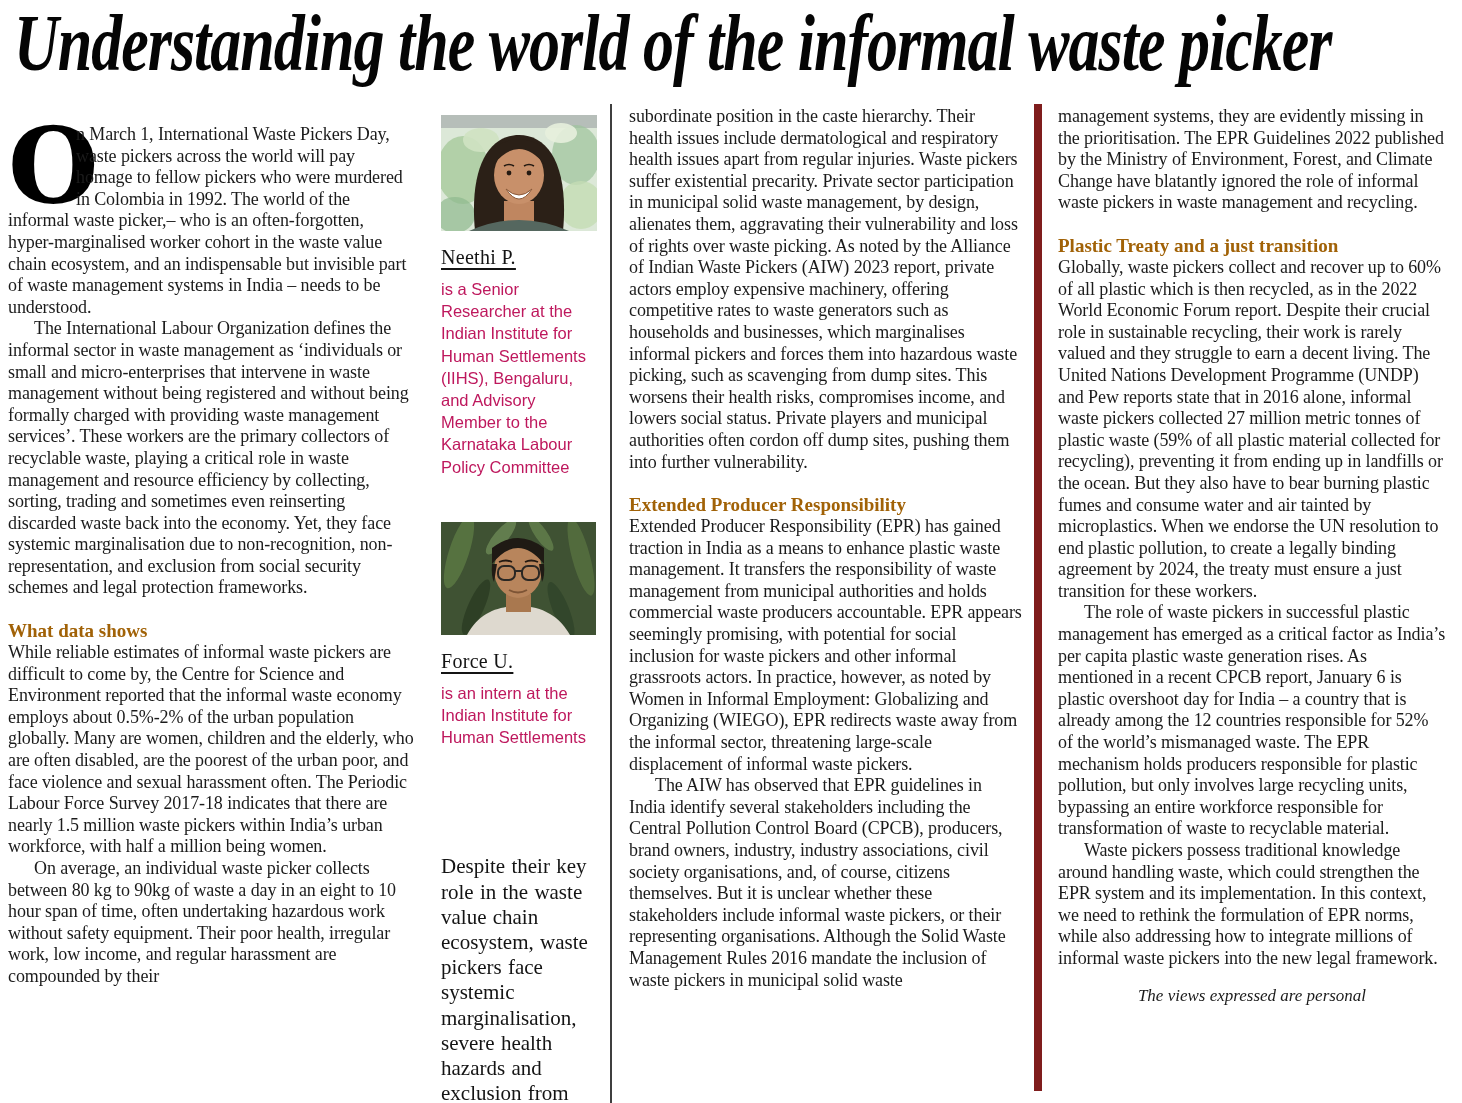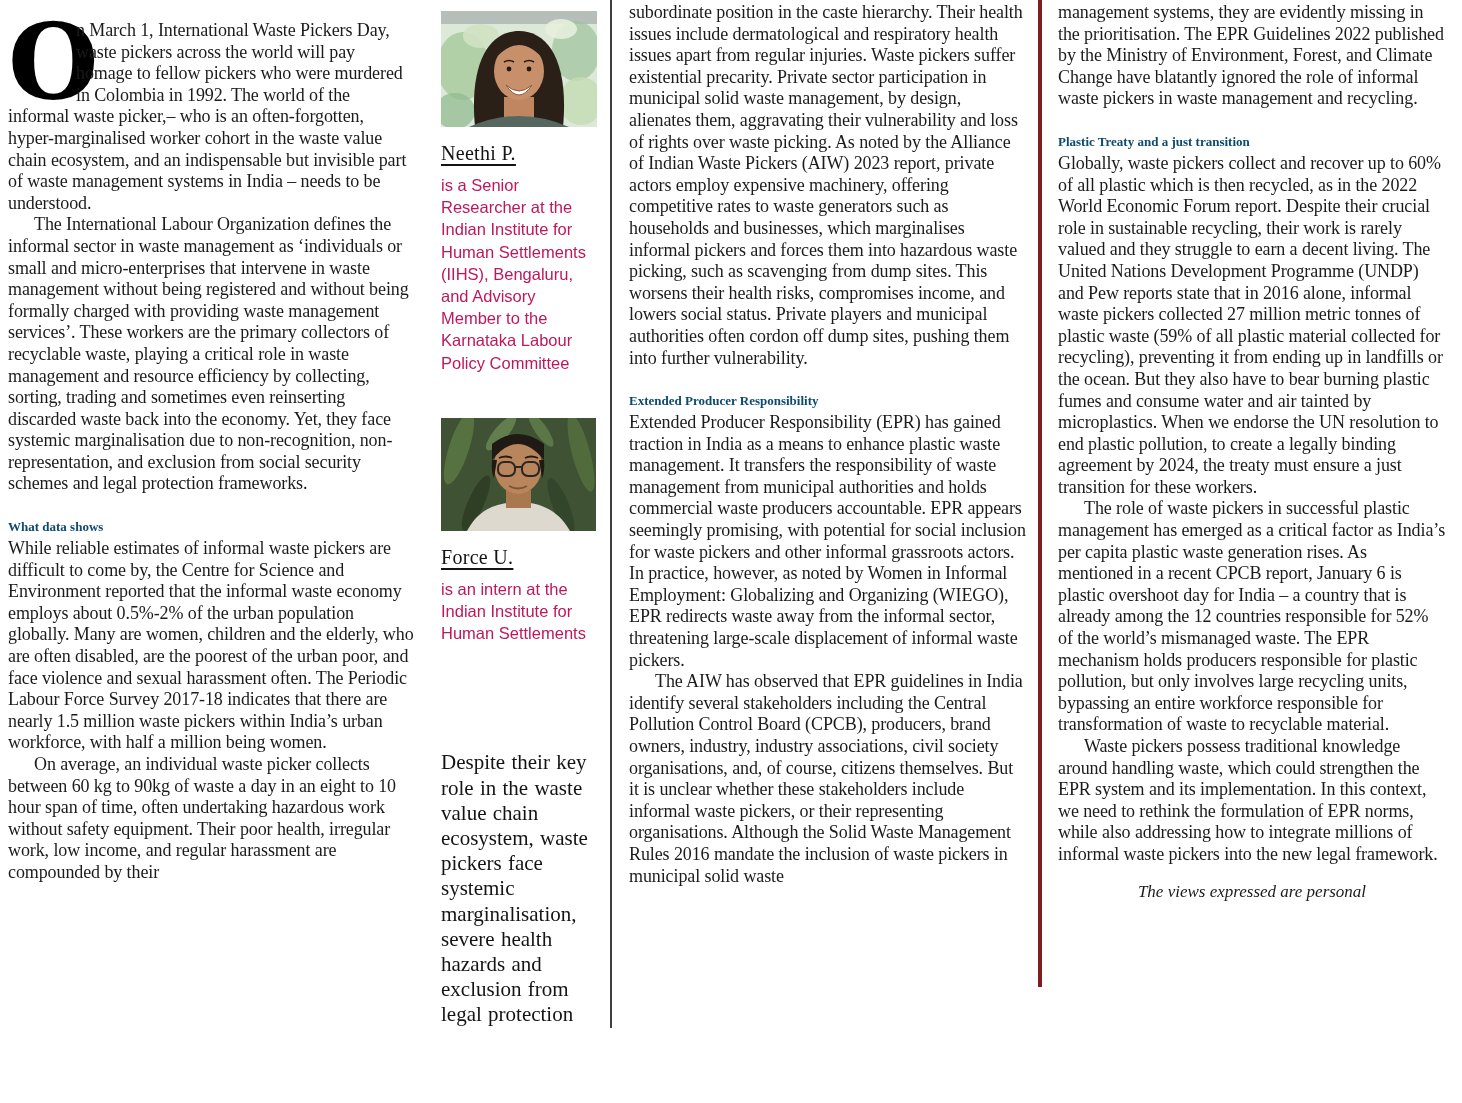"Understanding the world of the" div.masthead { html: none -> <div> <h1>Understanding the world of the informal waste picker</h1> </div> }
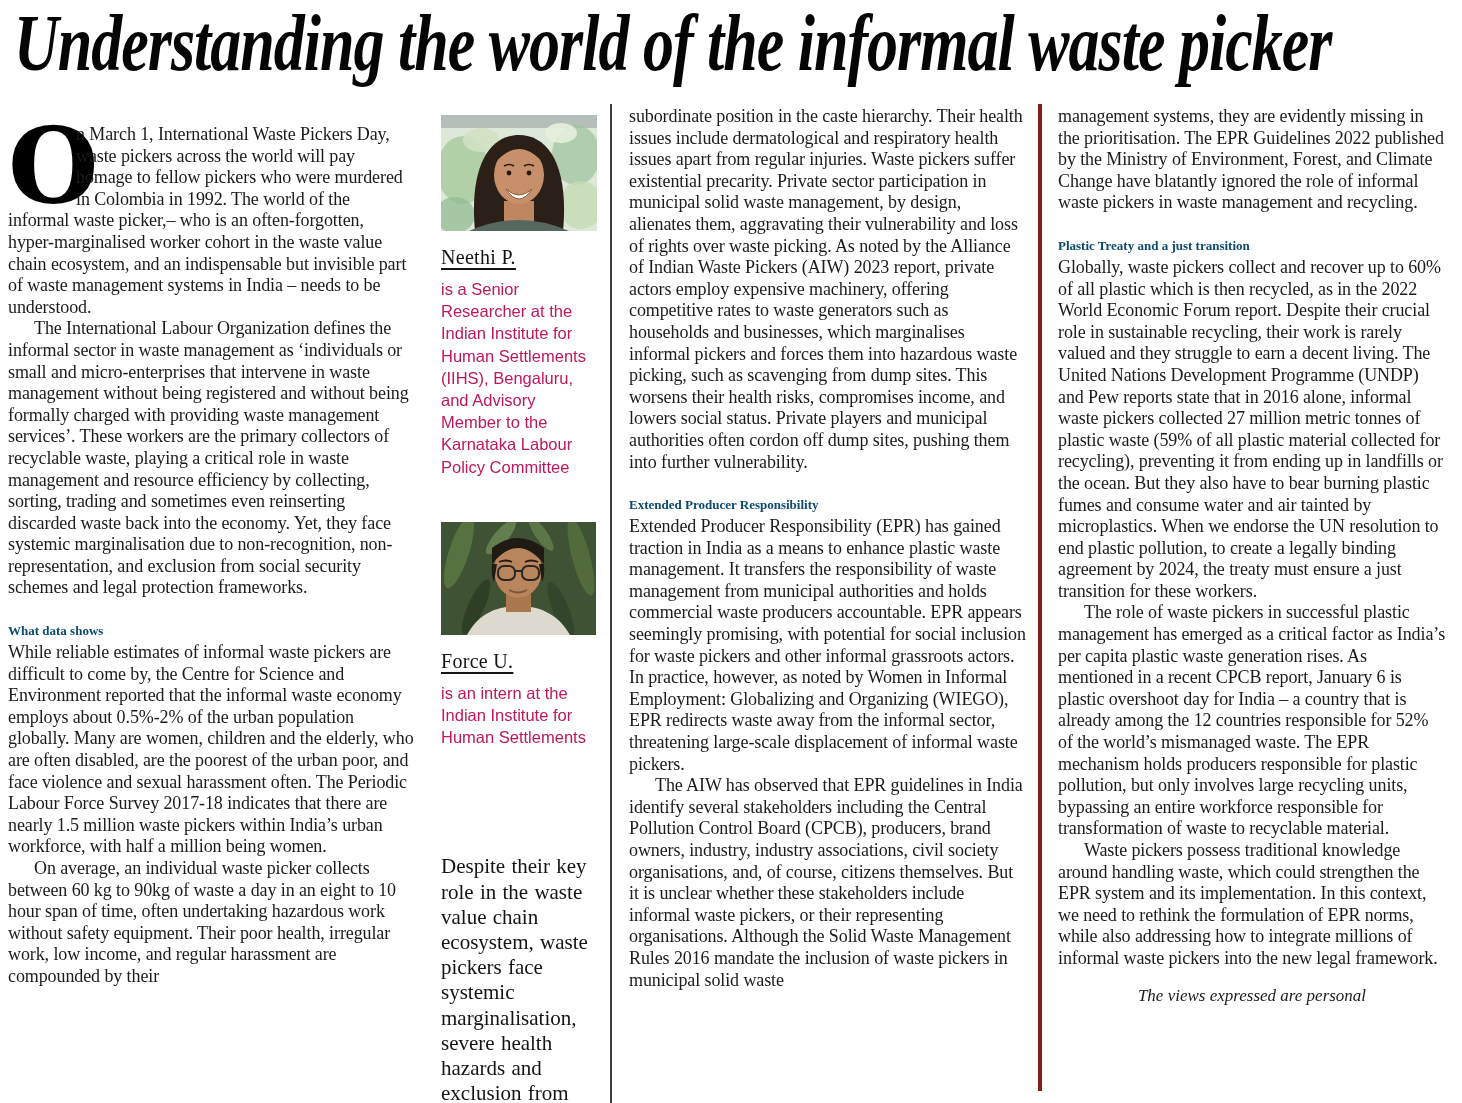"subordinate position in the caste" .col3 { border-right: 4px solid #7f1d1d -> 8px solid #7f1d1d }
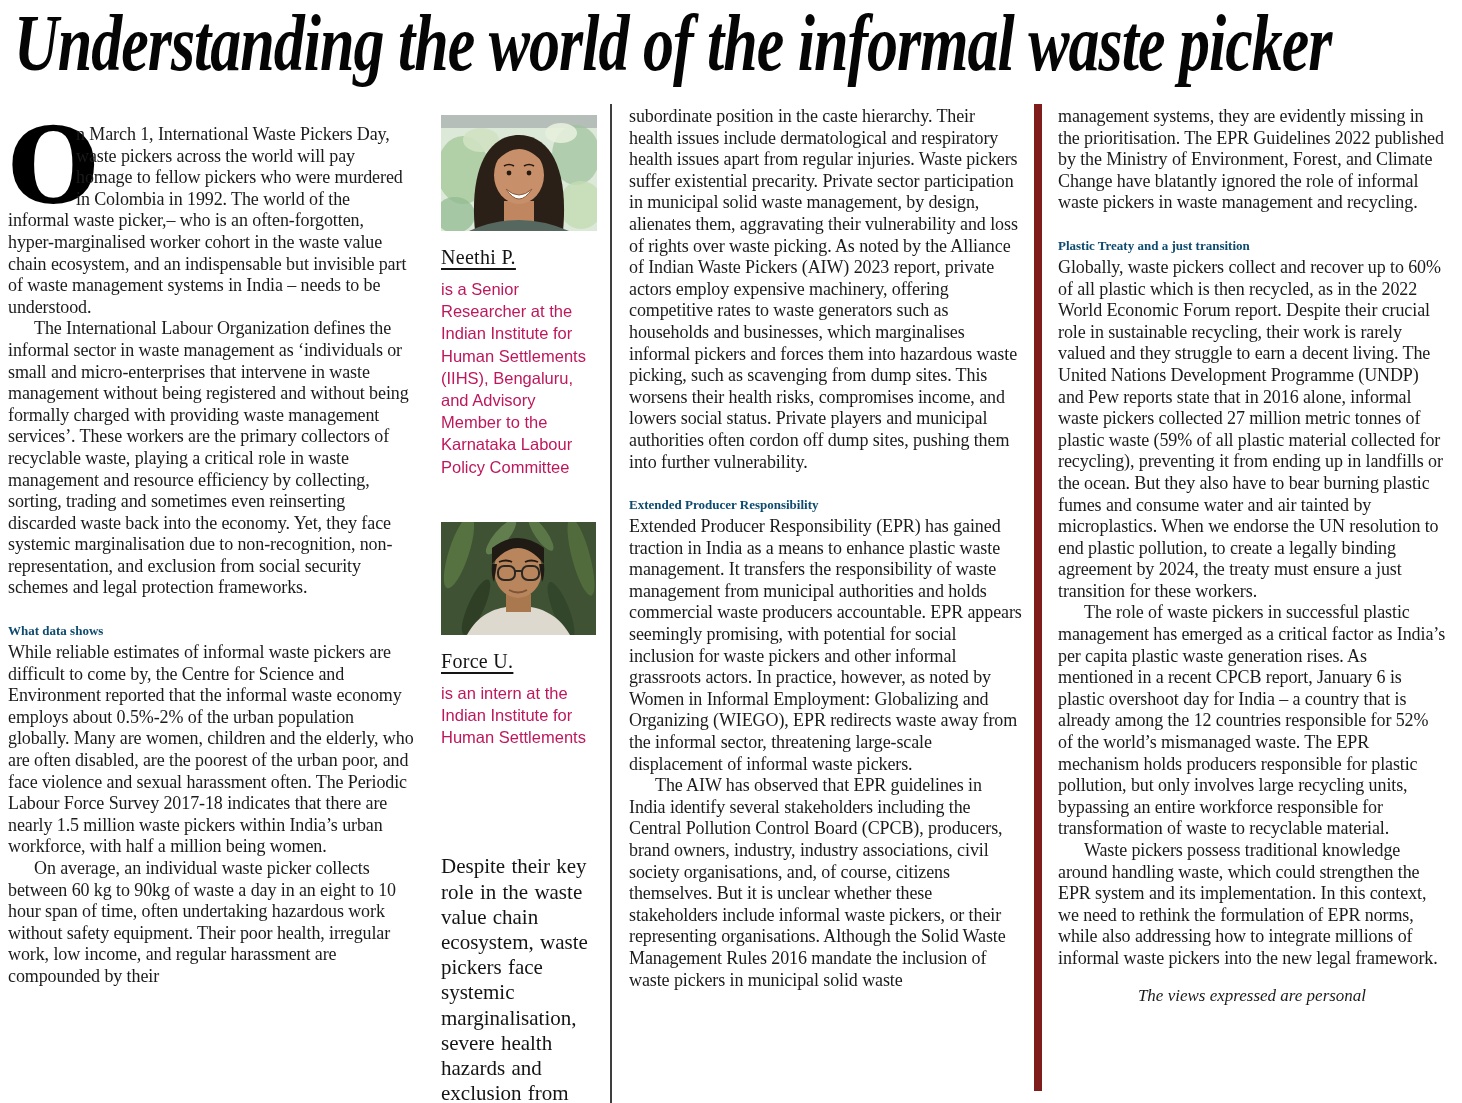"Plastic Treaty and a just" h2.subhead { color: #0c4a6e -> #a16207; font-size: 13px -> 19px }
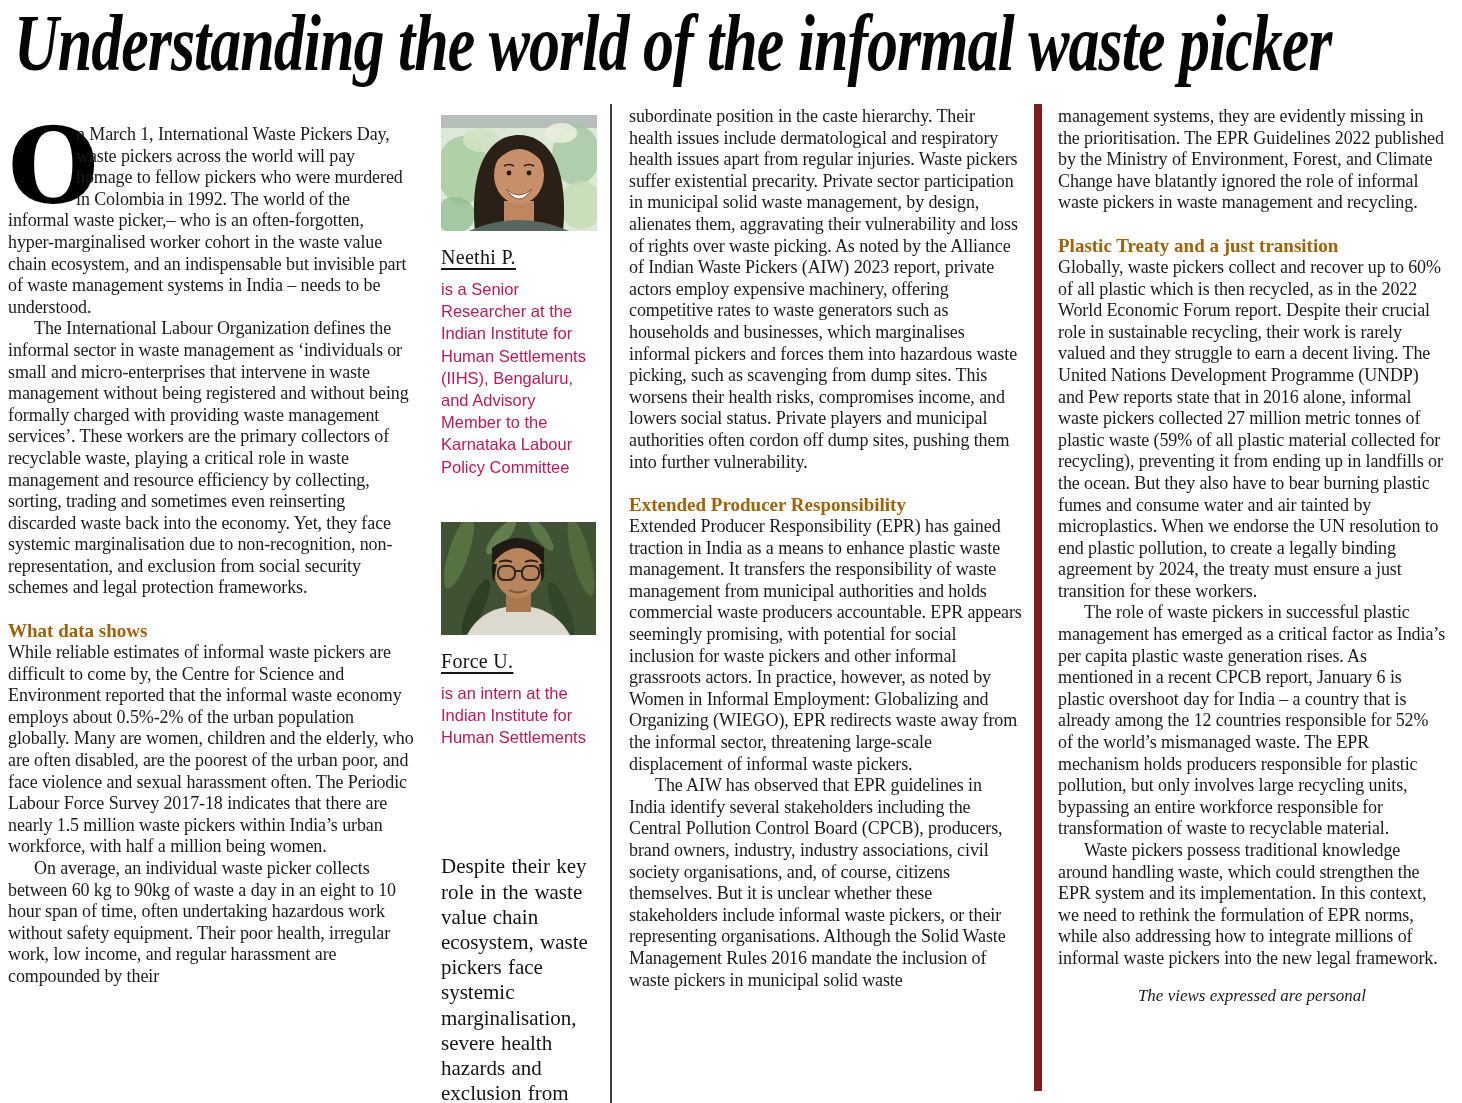"On average, an individual waste" p.body { text: 60 -> 80 }
